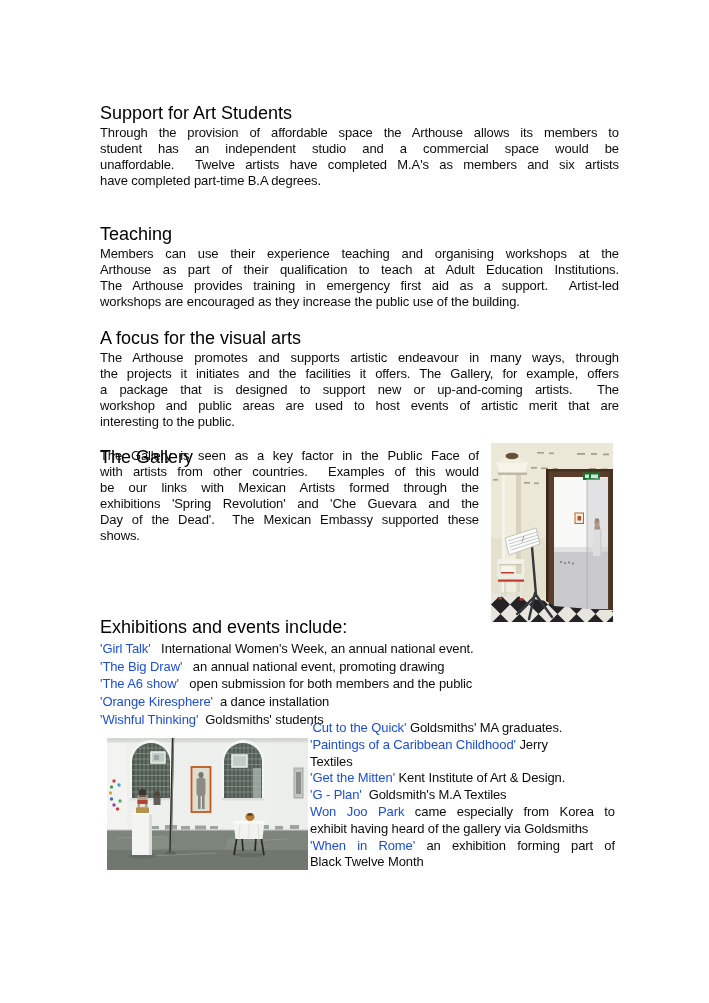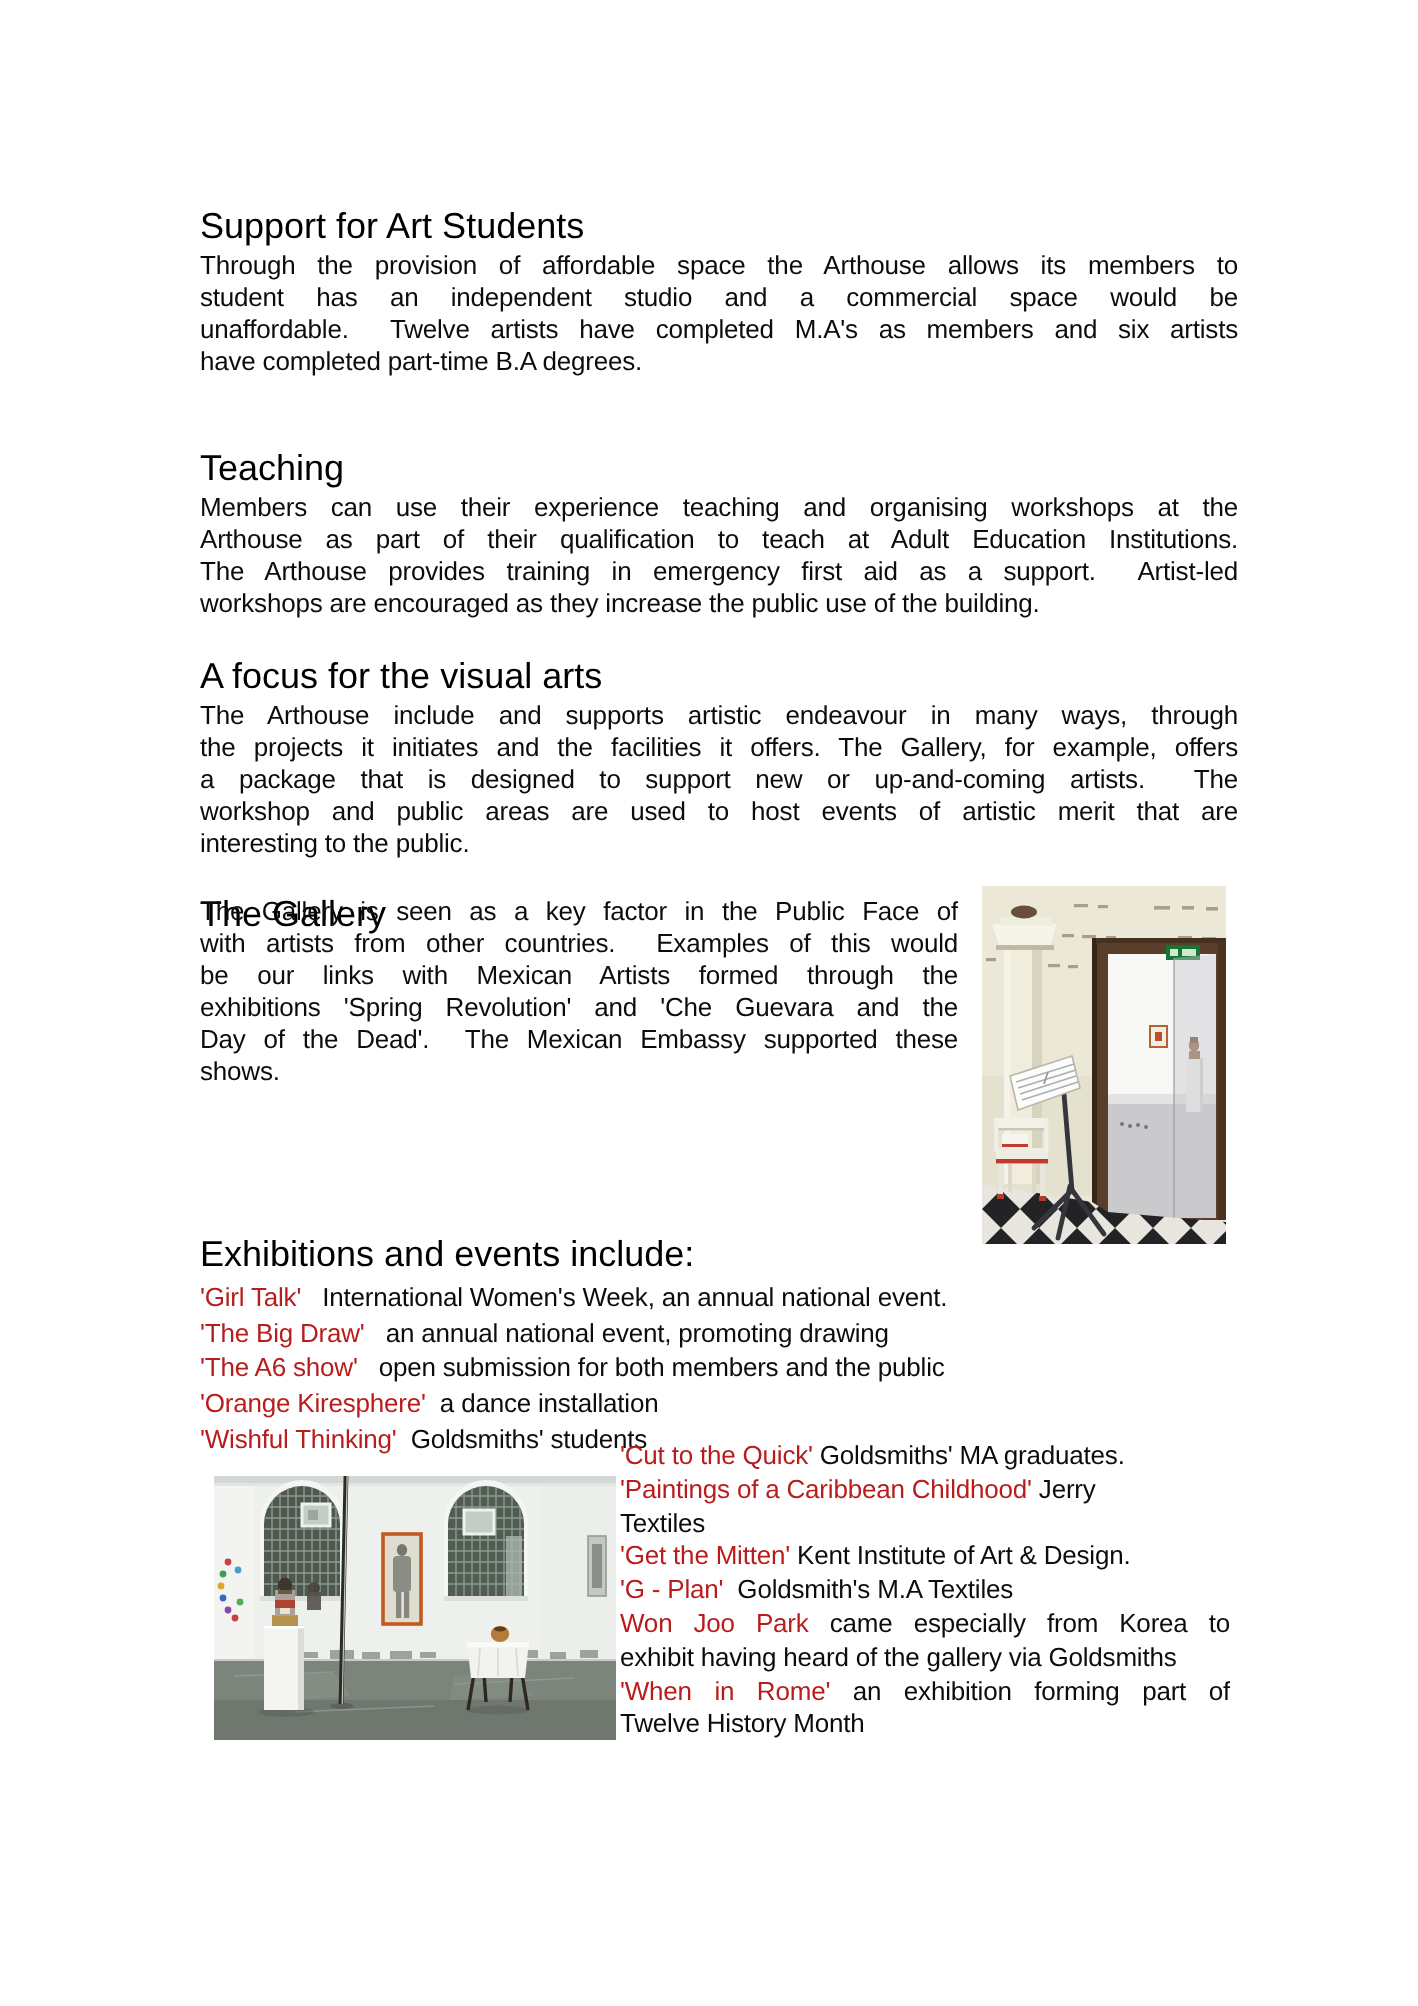"The Arthouse include and supports" span { text: include -> promotes }
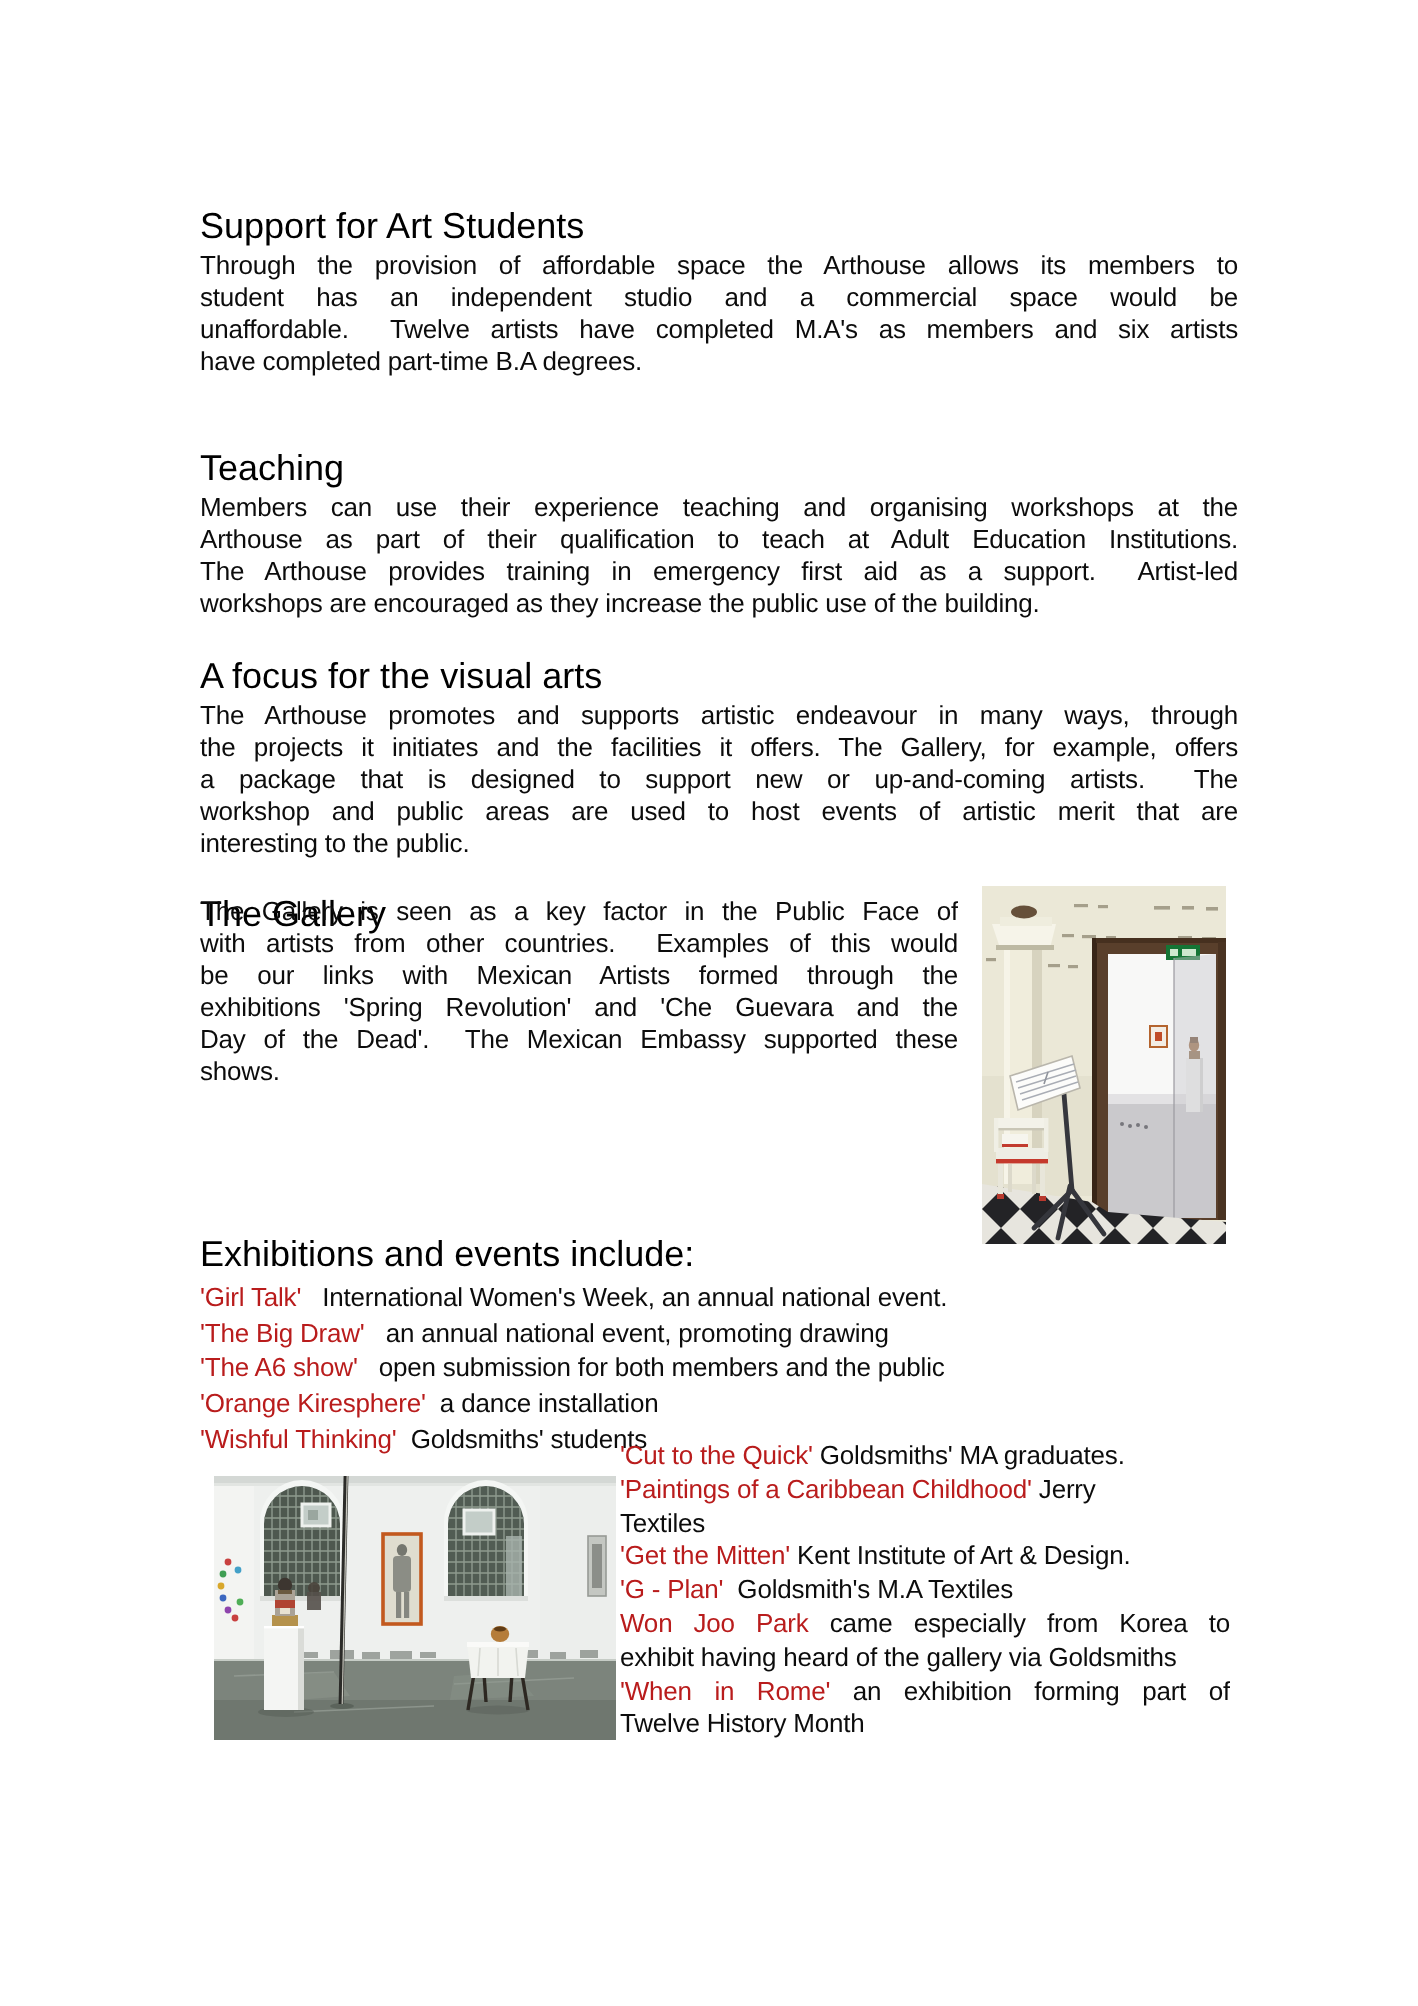"'Girl Talk'" .link { color: #b91c1c -> #1d4ed8 }
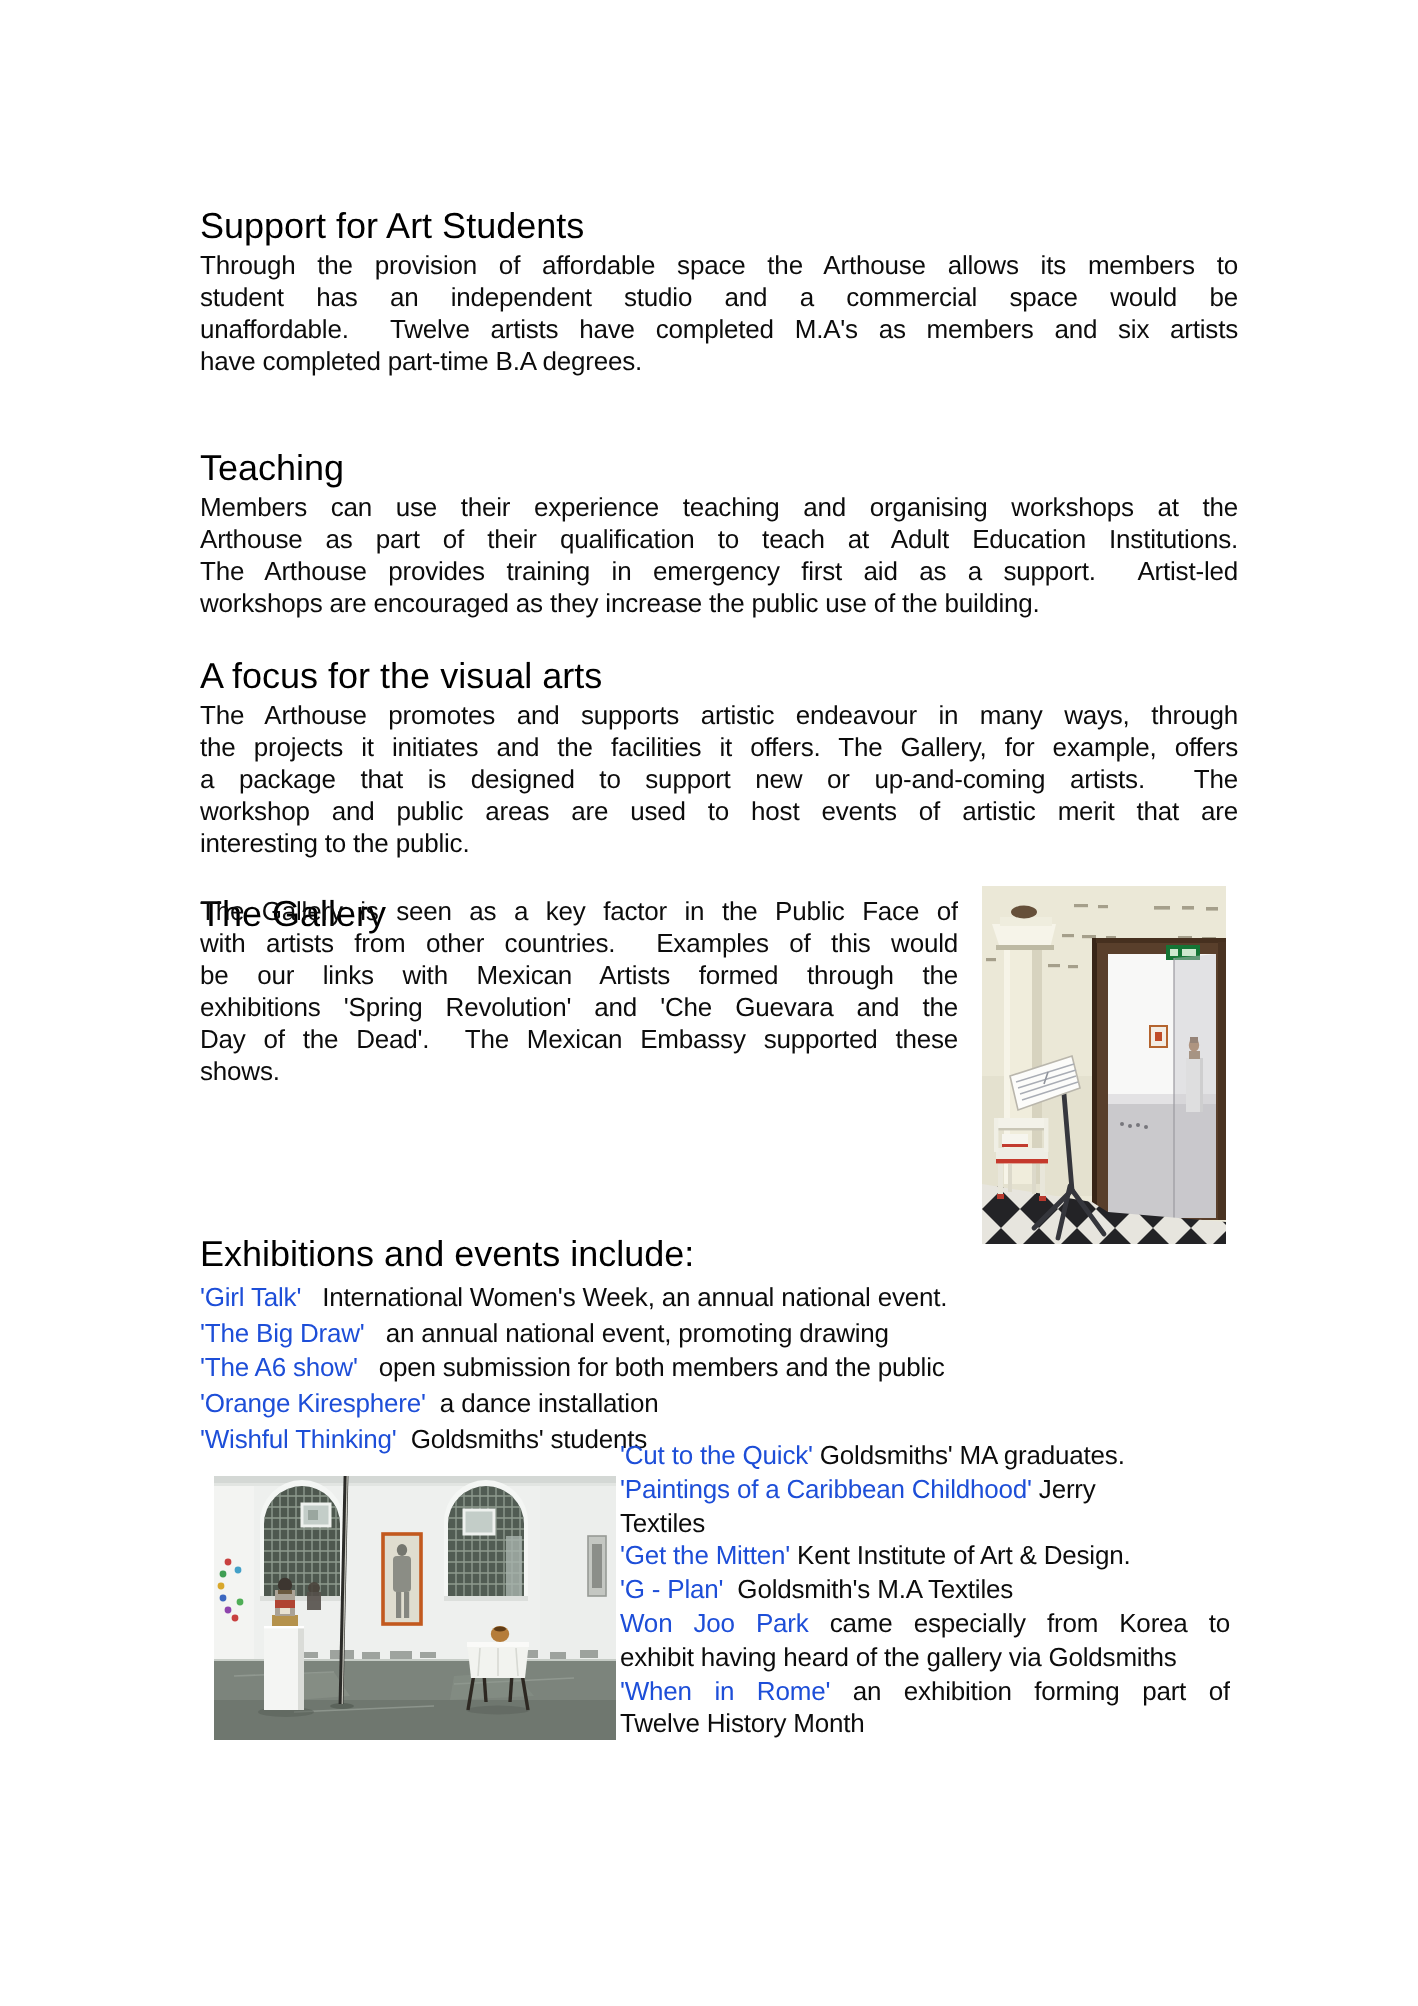"Twelve History Month" span { text: Twelve History -> Black Twelve }
